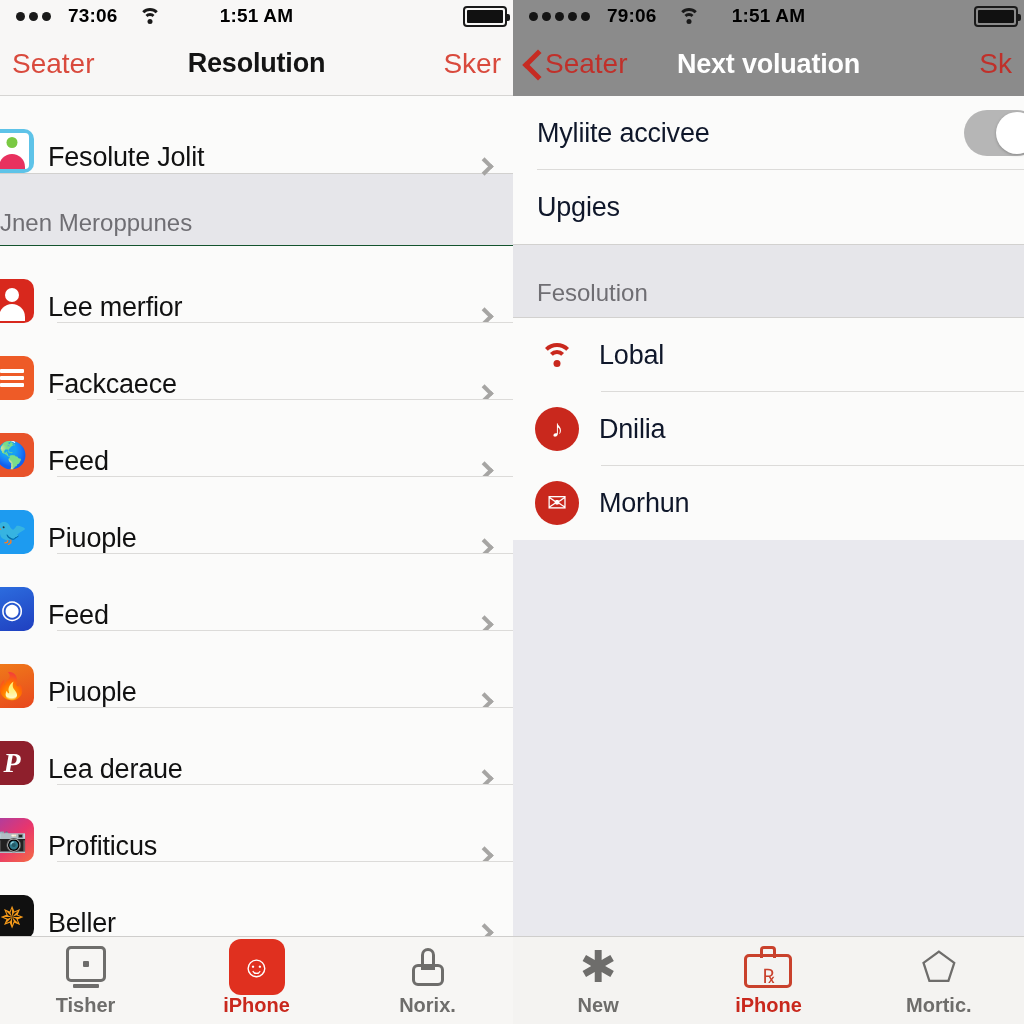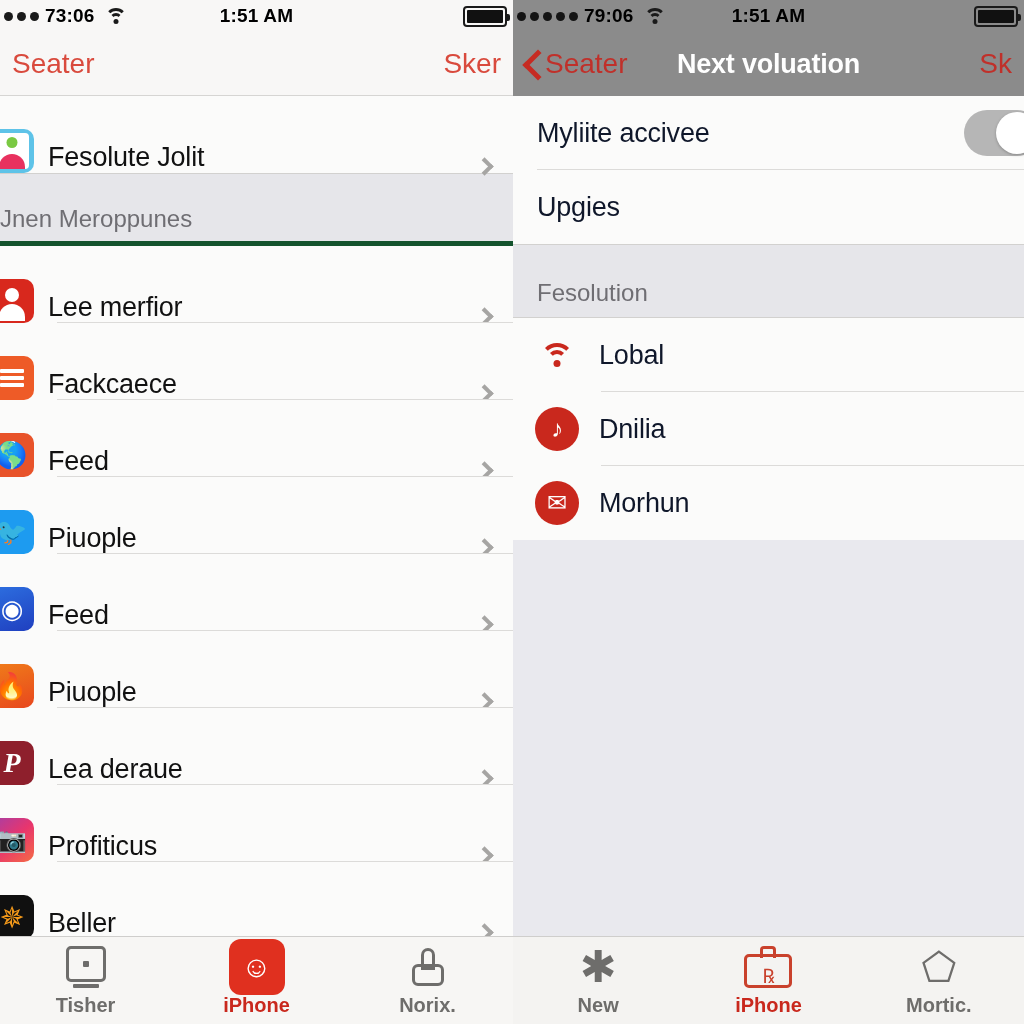"73:06" .sb-left { gap: 6px -> 17px; margin-left: none -> 12px }
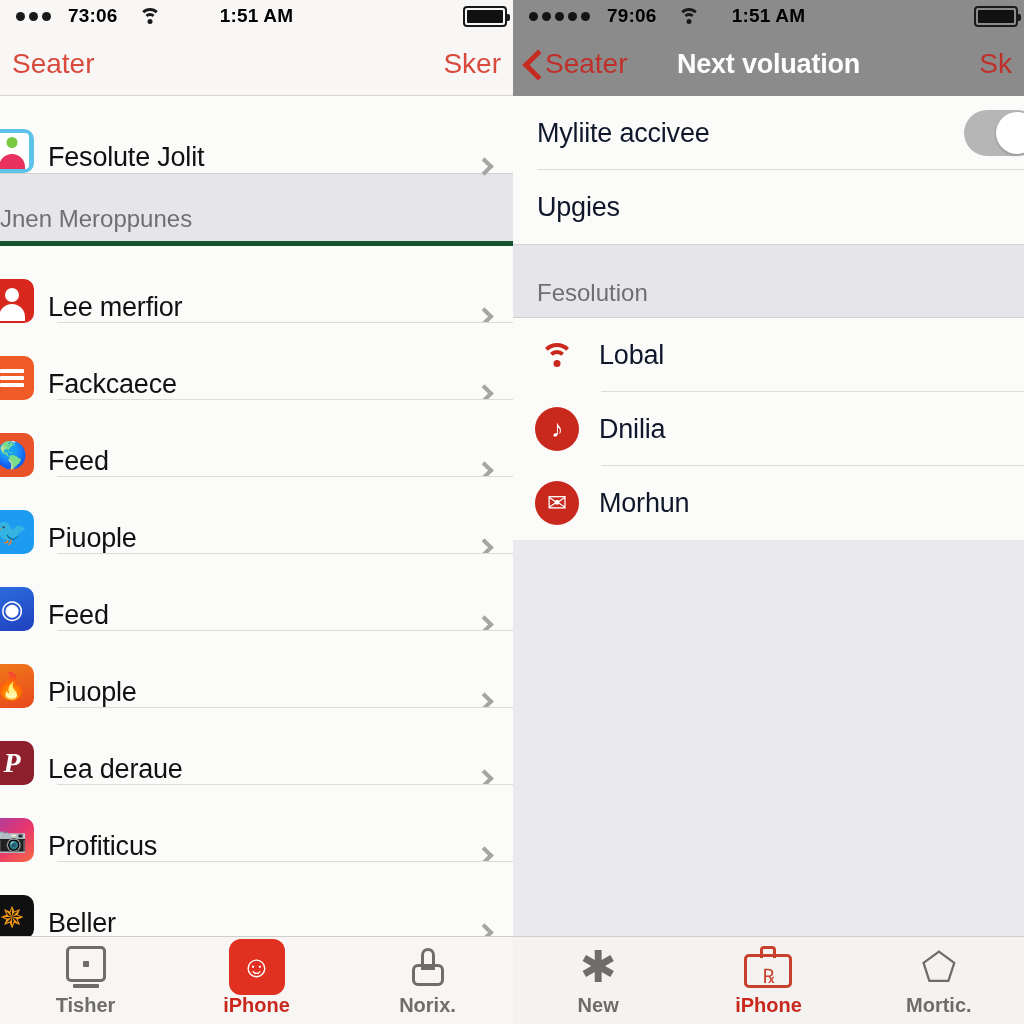"Resolution" div.nav-title { html: none -> <div>Resolution</div> }
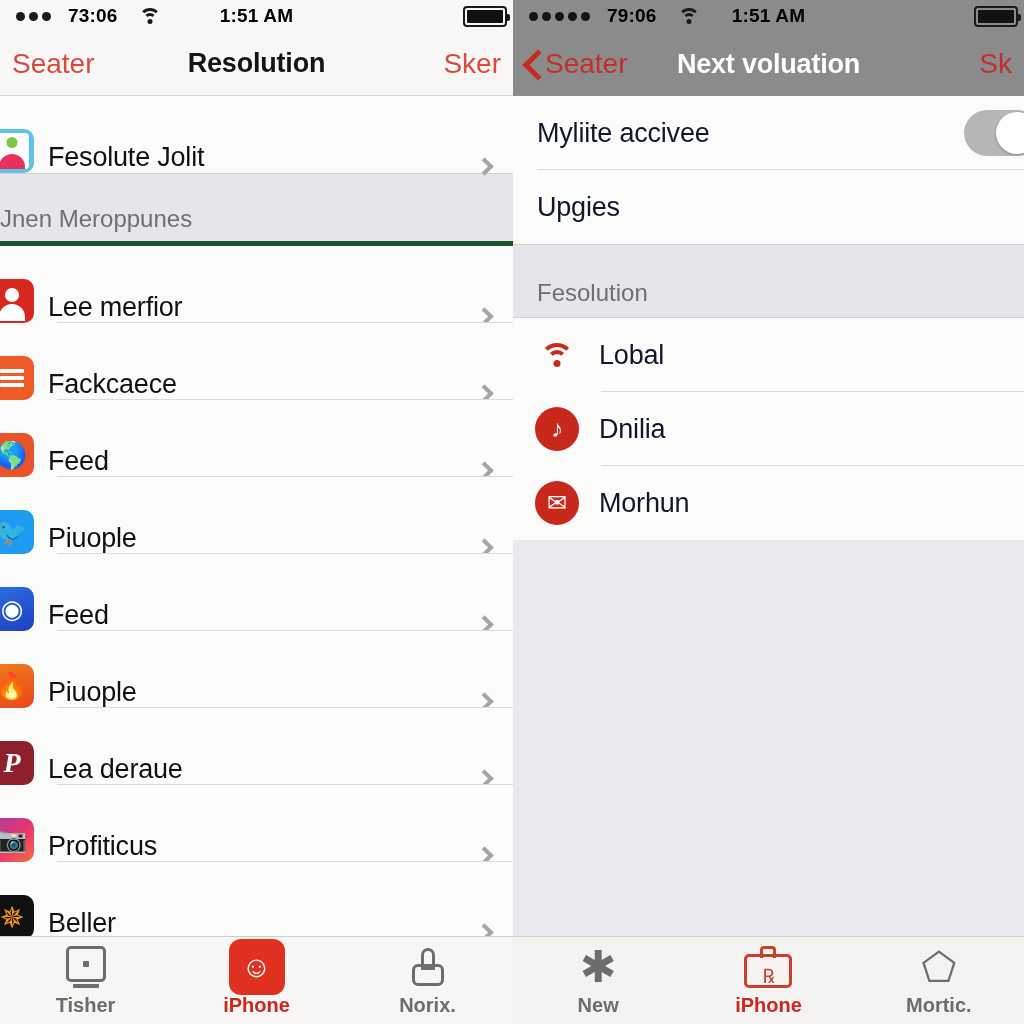"Jnen Meroppunes" .section-header { border-bottom: 5px solid #14532d -> 1px solid #14532d }
